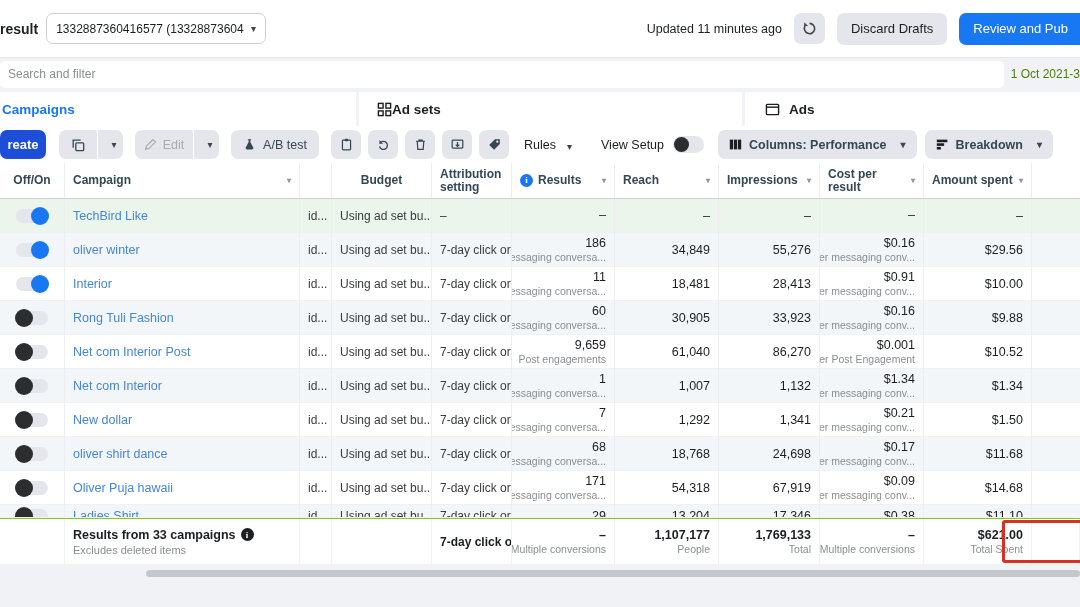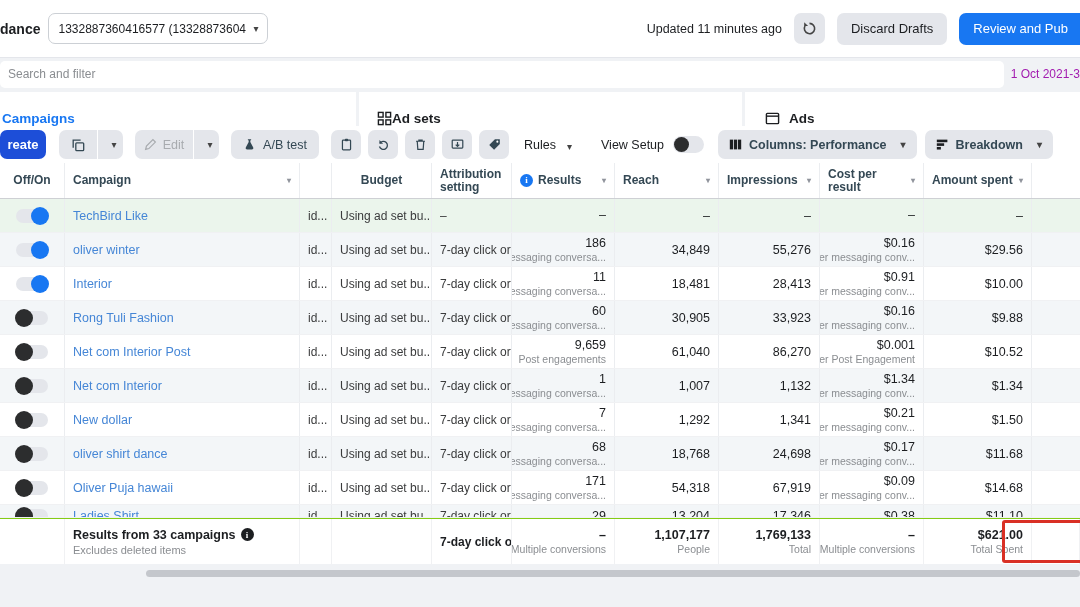"dance" span.page-label { text: dance -> result }
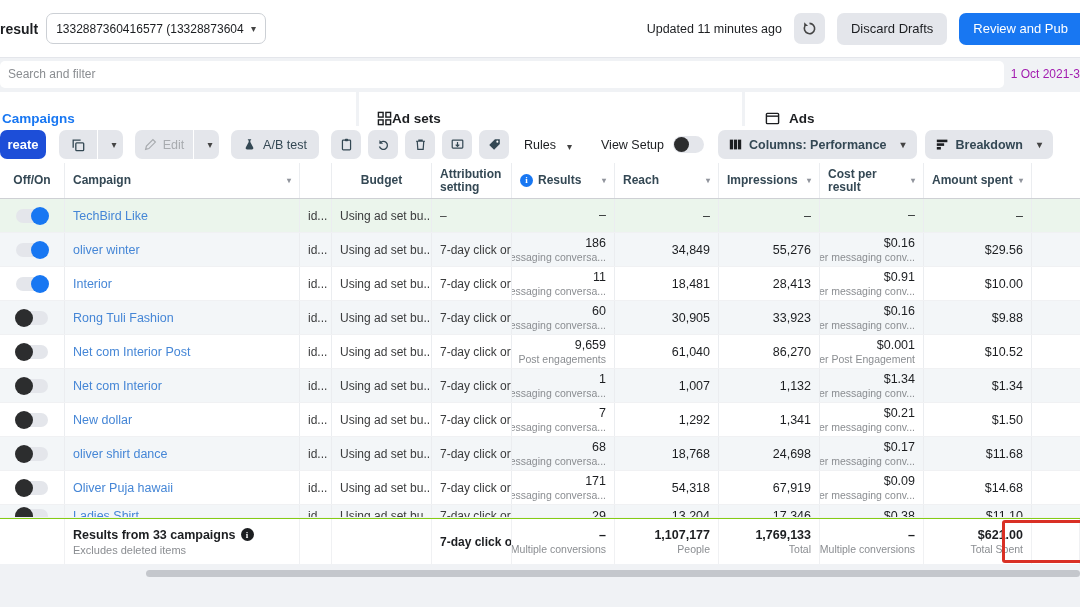"1 Oct 2021-3" .date-range { color: #a21caf -> #4d7c0f }
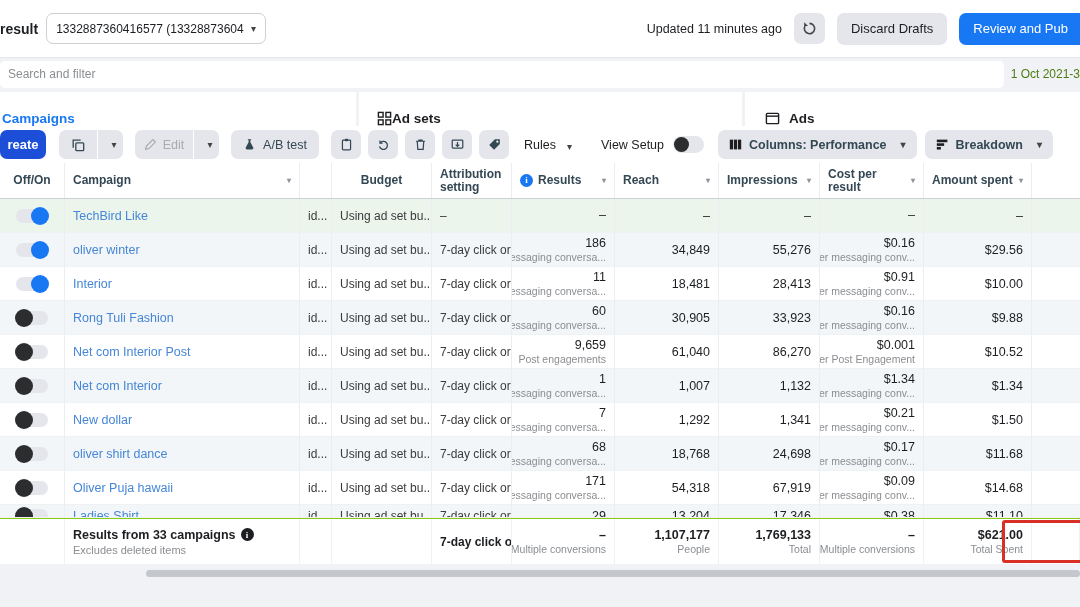"Campaigns" .tab { align-items: flex-end -> center }
